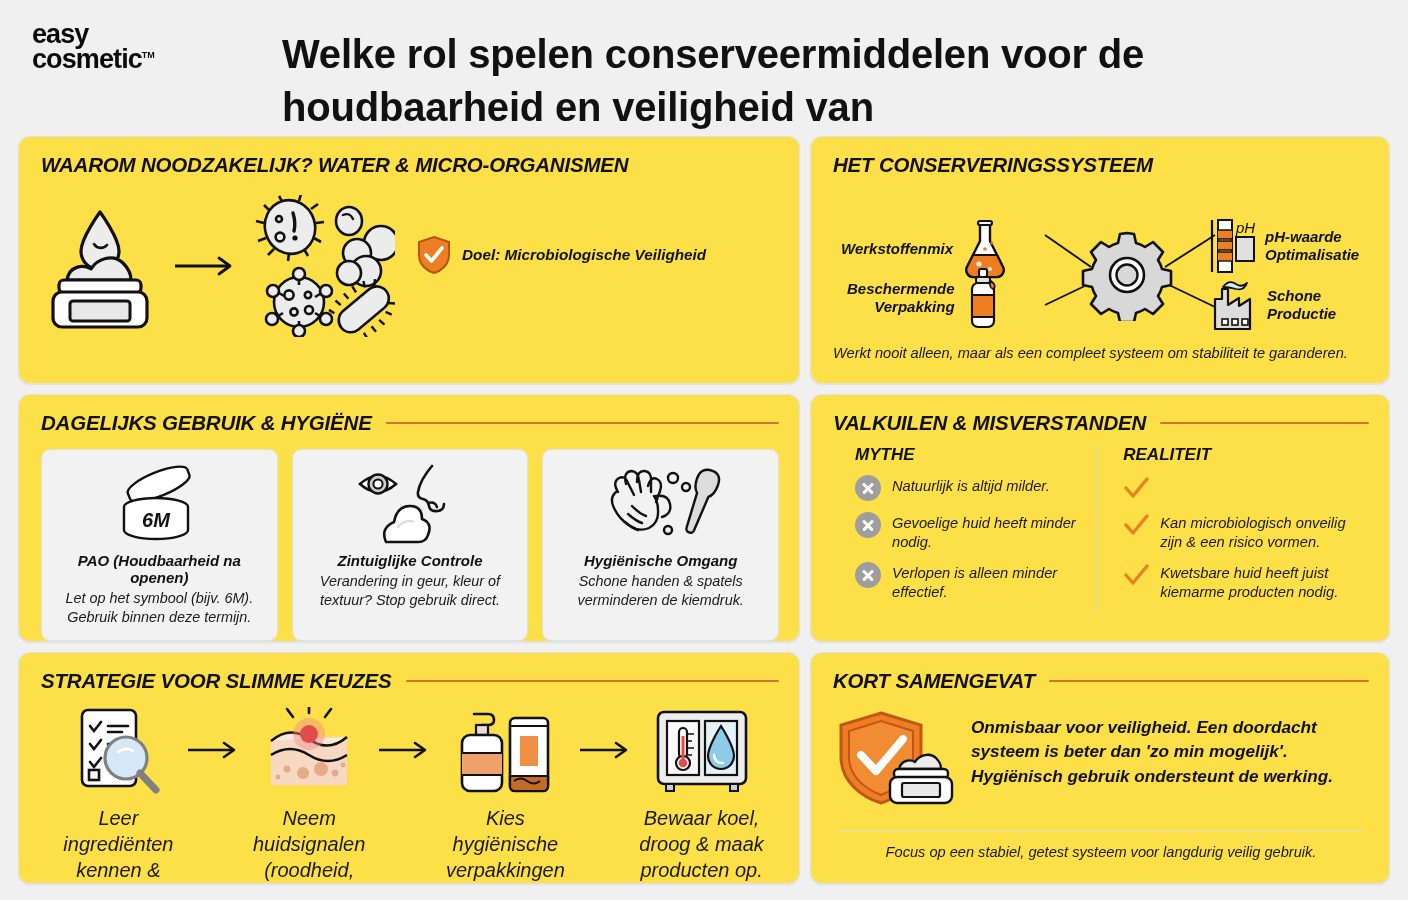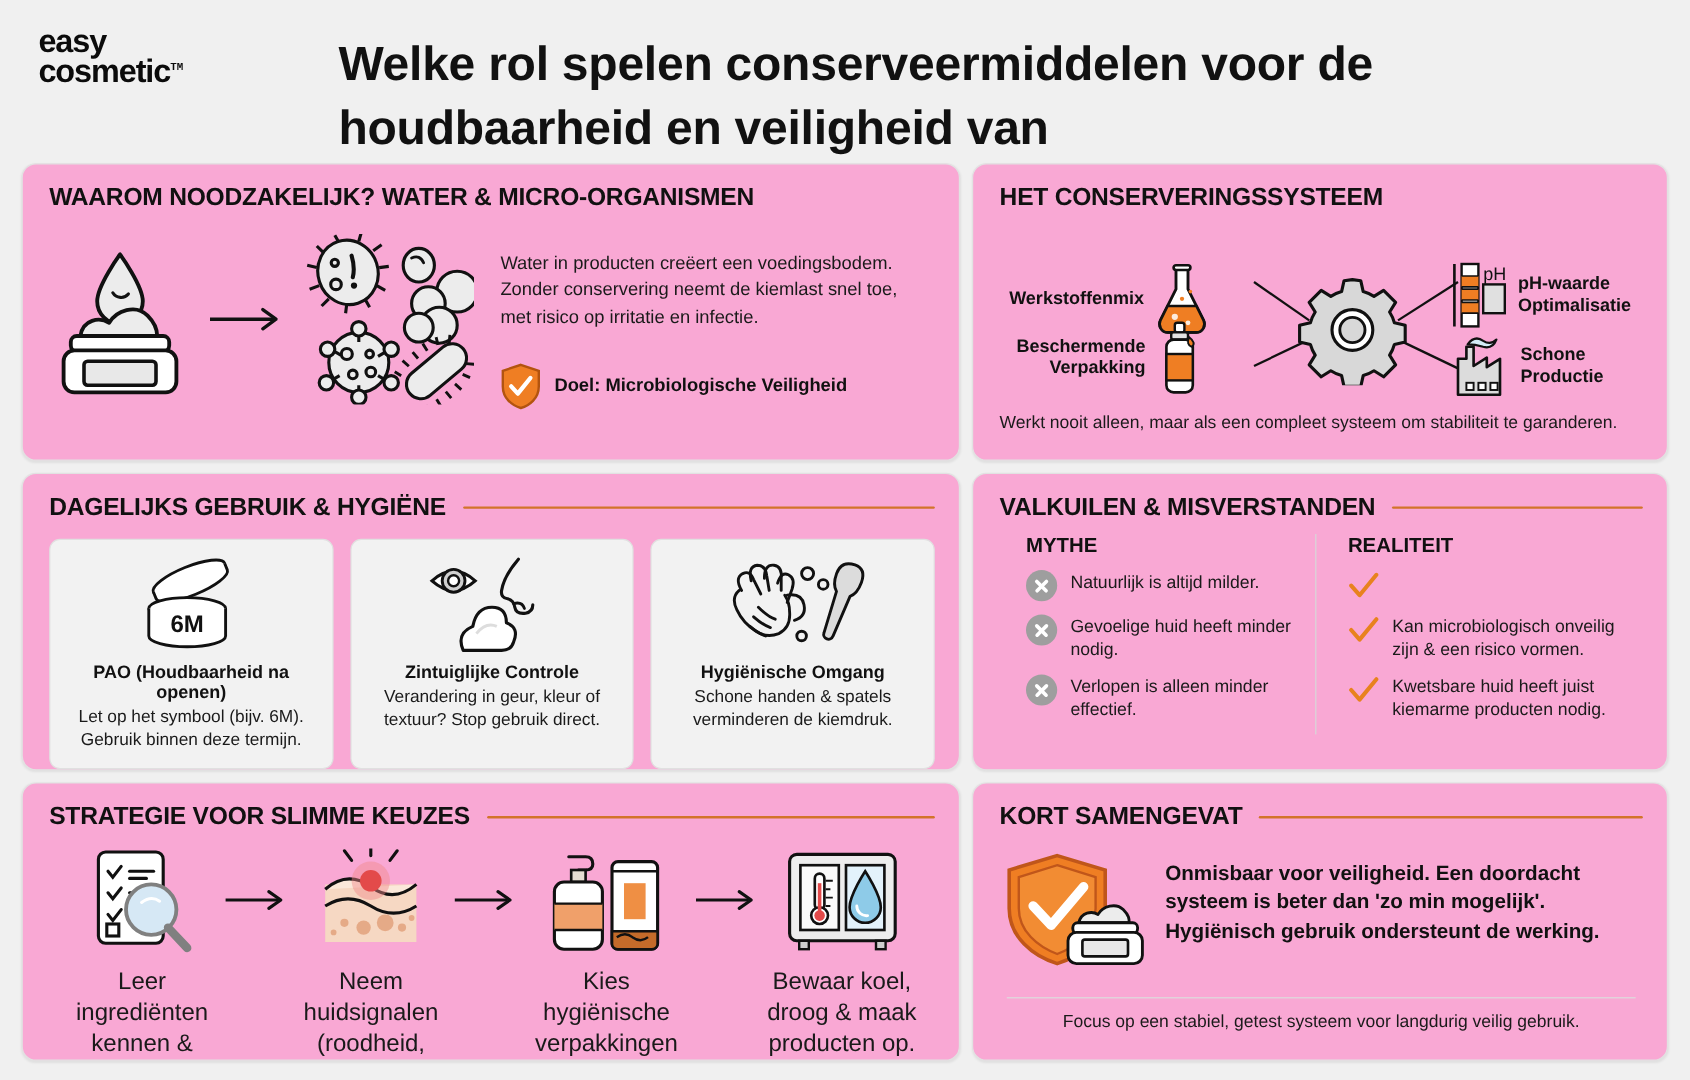"TM" .logo .tm { font-family: Liberation Mono, monospace -> none }
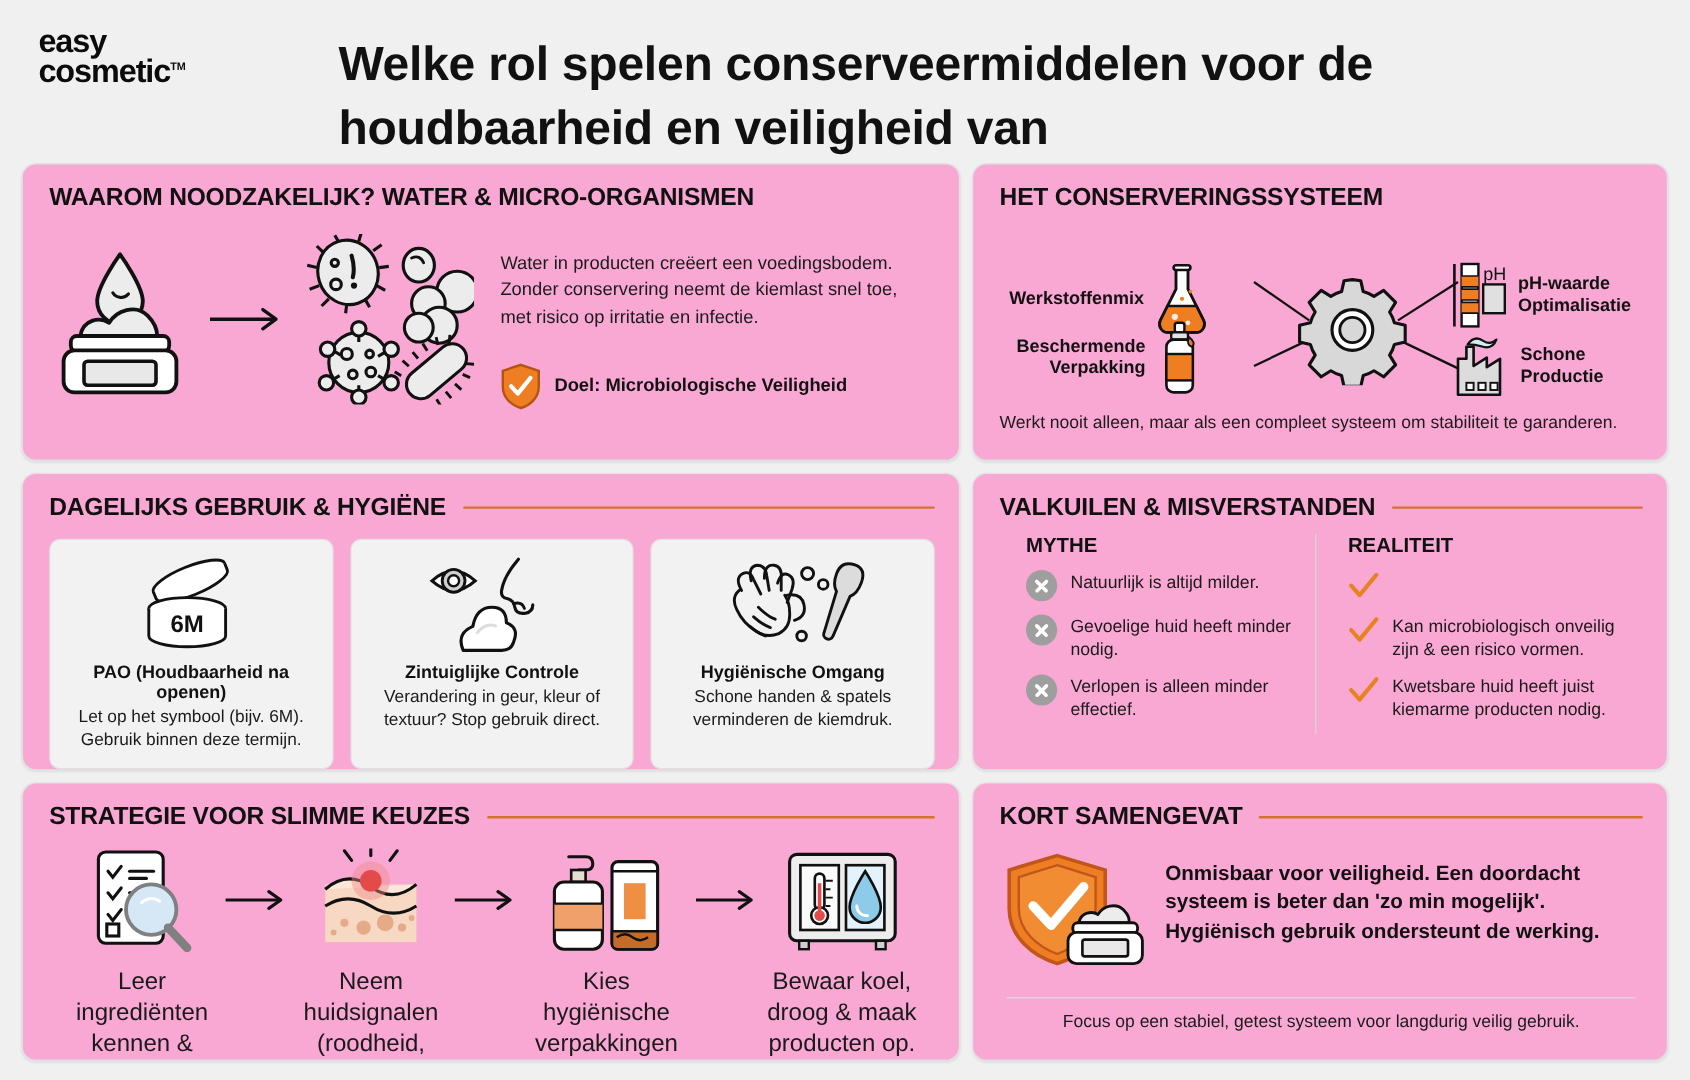"WAAROM NOODZAKELIJK? WATER &" .panel { background: #f9a8d4 -> #fde047; font-style: none -> italic }
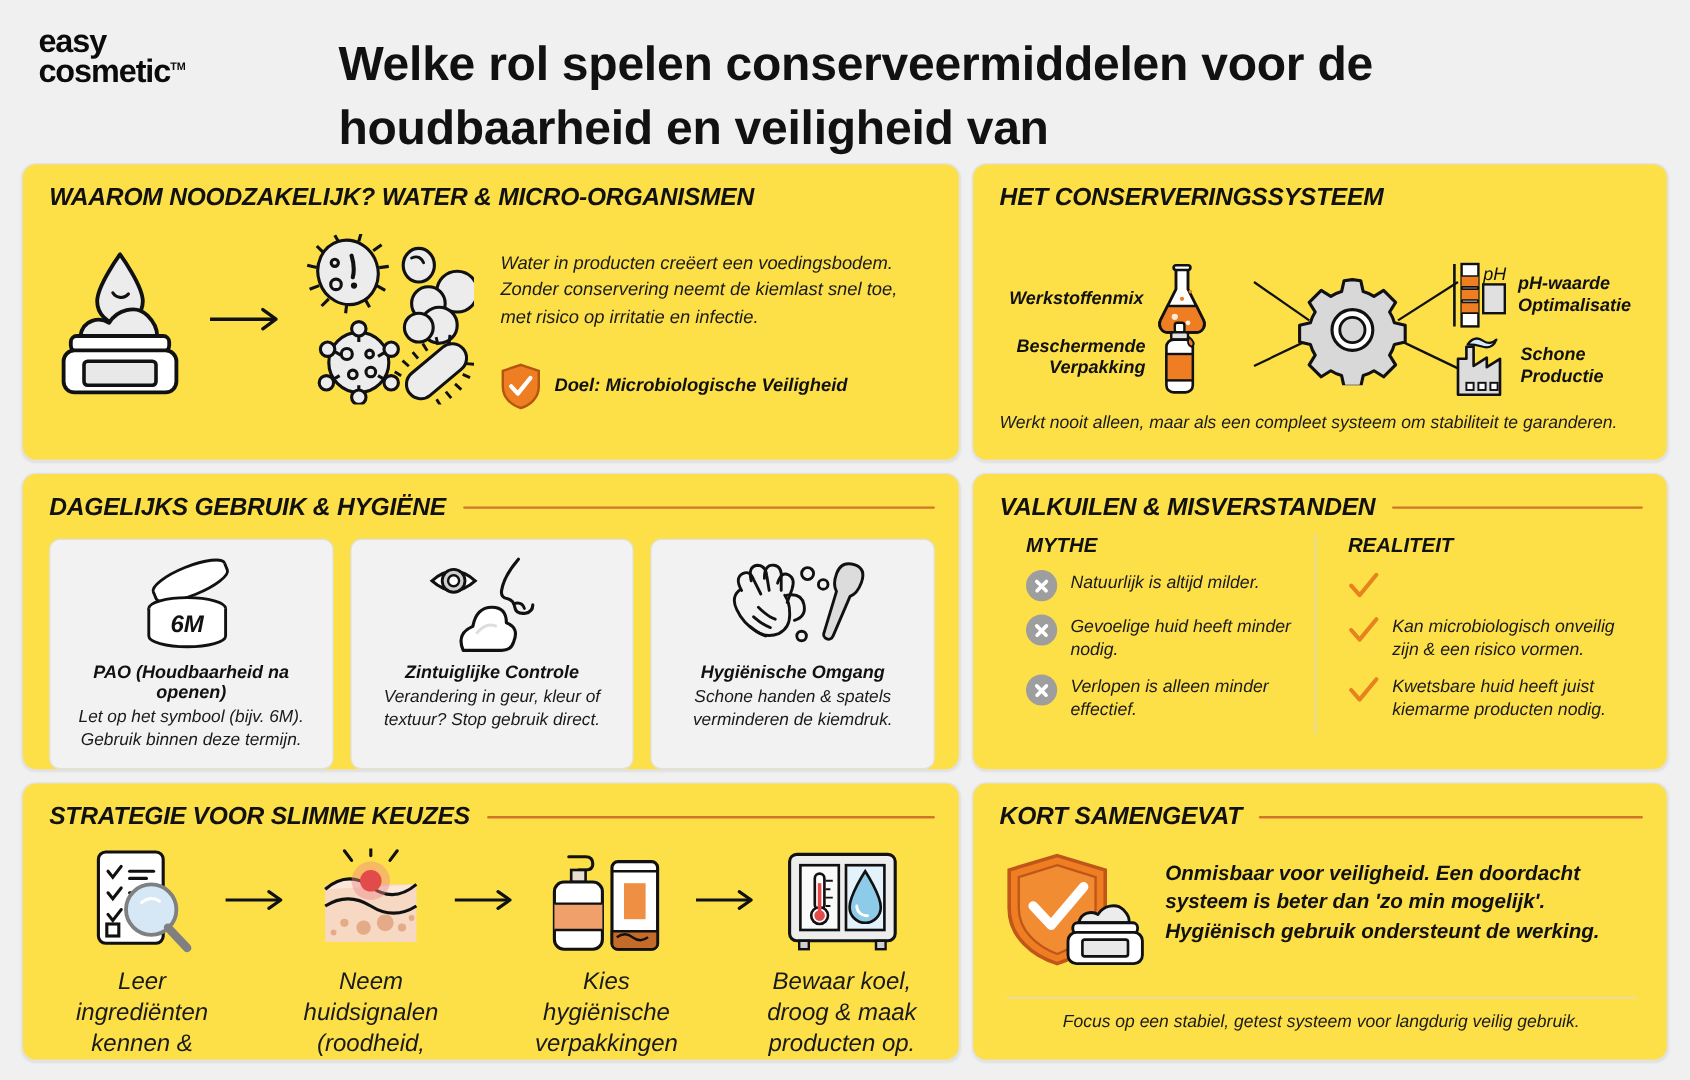"Water in producten creëert een" p { html: <p>Water in producten creëert een voedingsbodem. Zonder conservering neemt de kiemlast snel toe, met risico op irritatie en infectie.</p> -> none }
